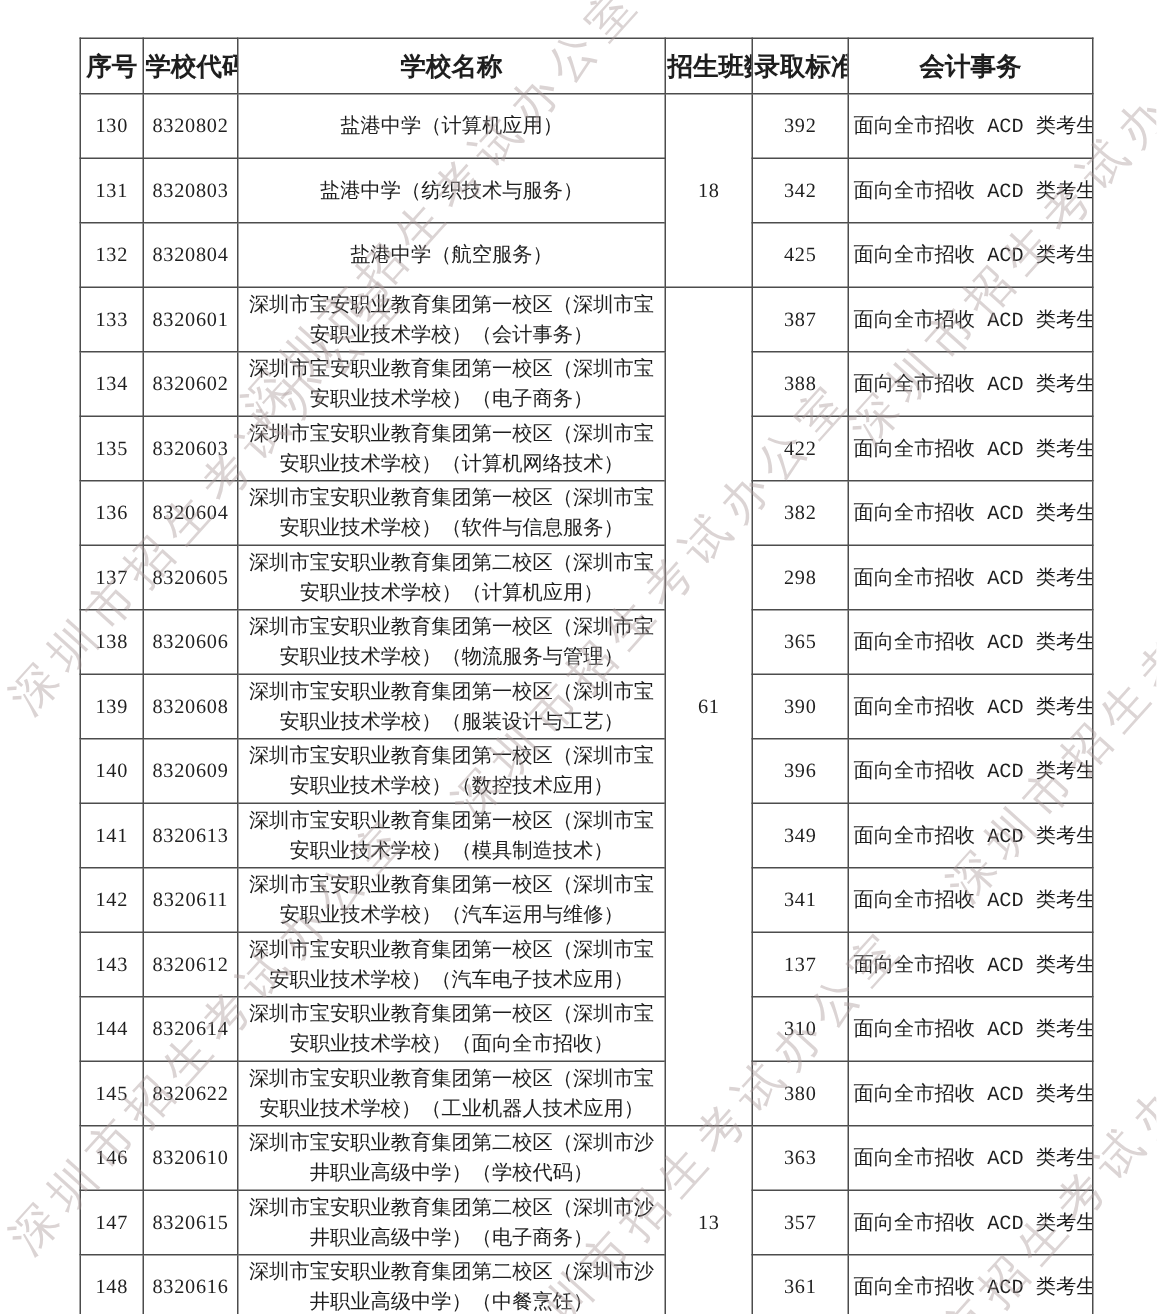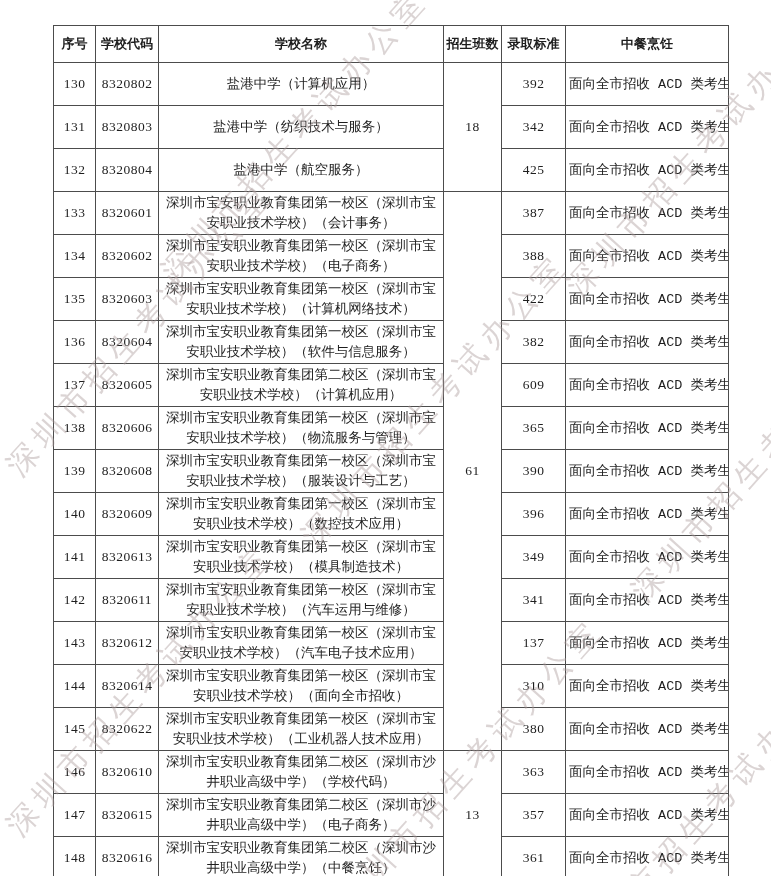"序号" table.admissions thead th { font-size: 13px -> 17px }
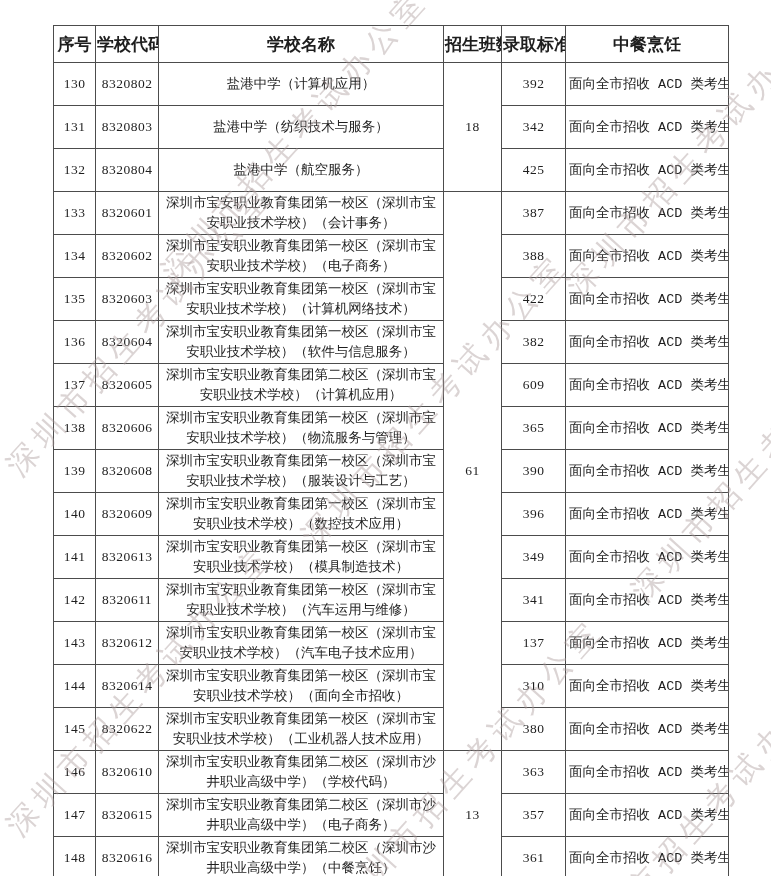"中餐烹饪" th { text: 中餐烹饪 -> 会计事务 }
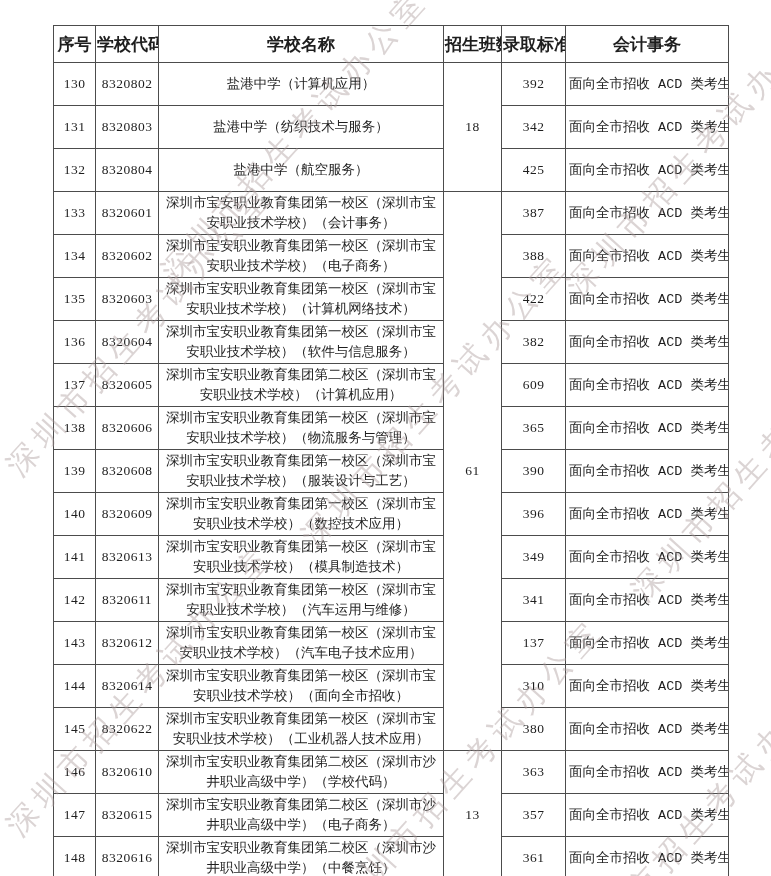"609" td.cell-admission-standard { text: 609 -> 298 }
